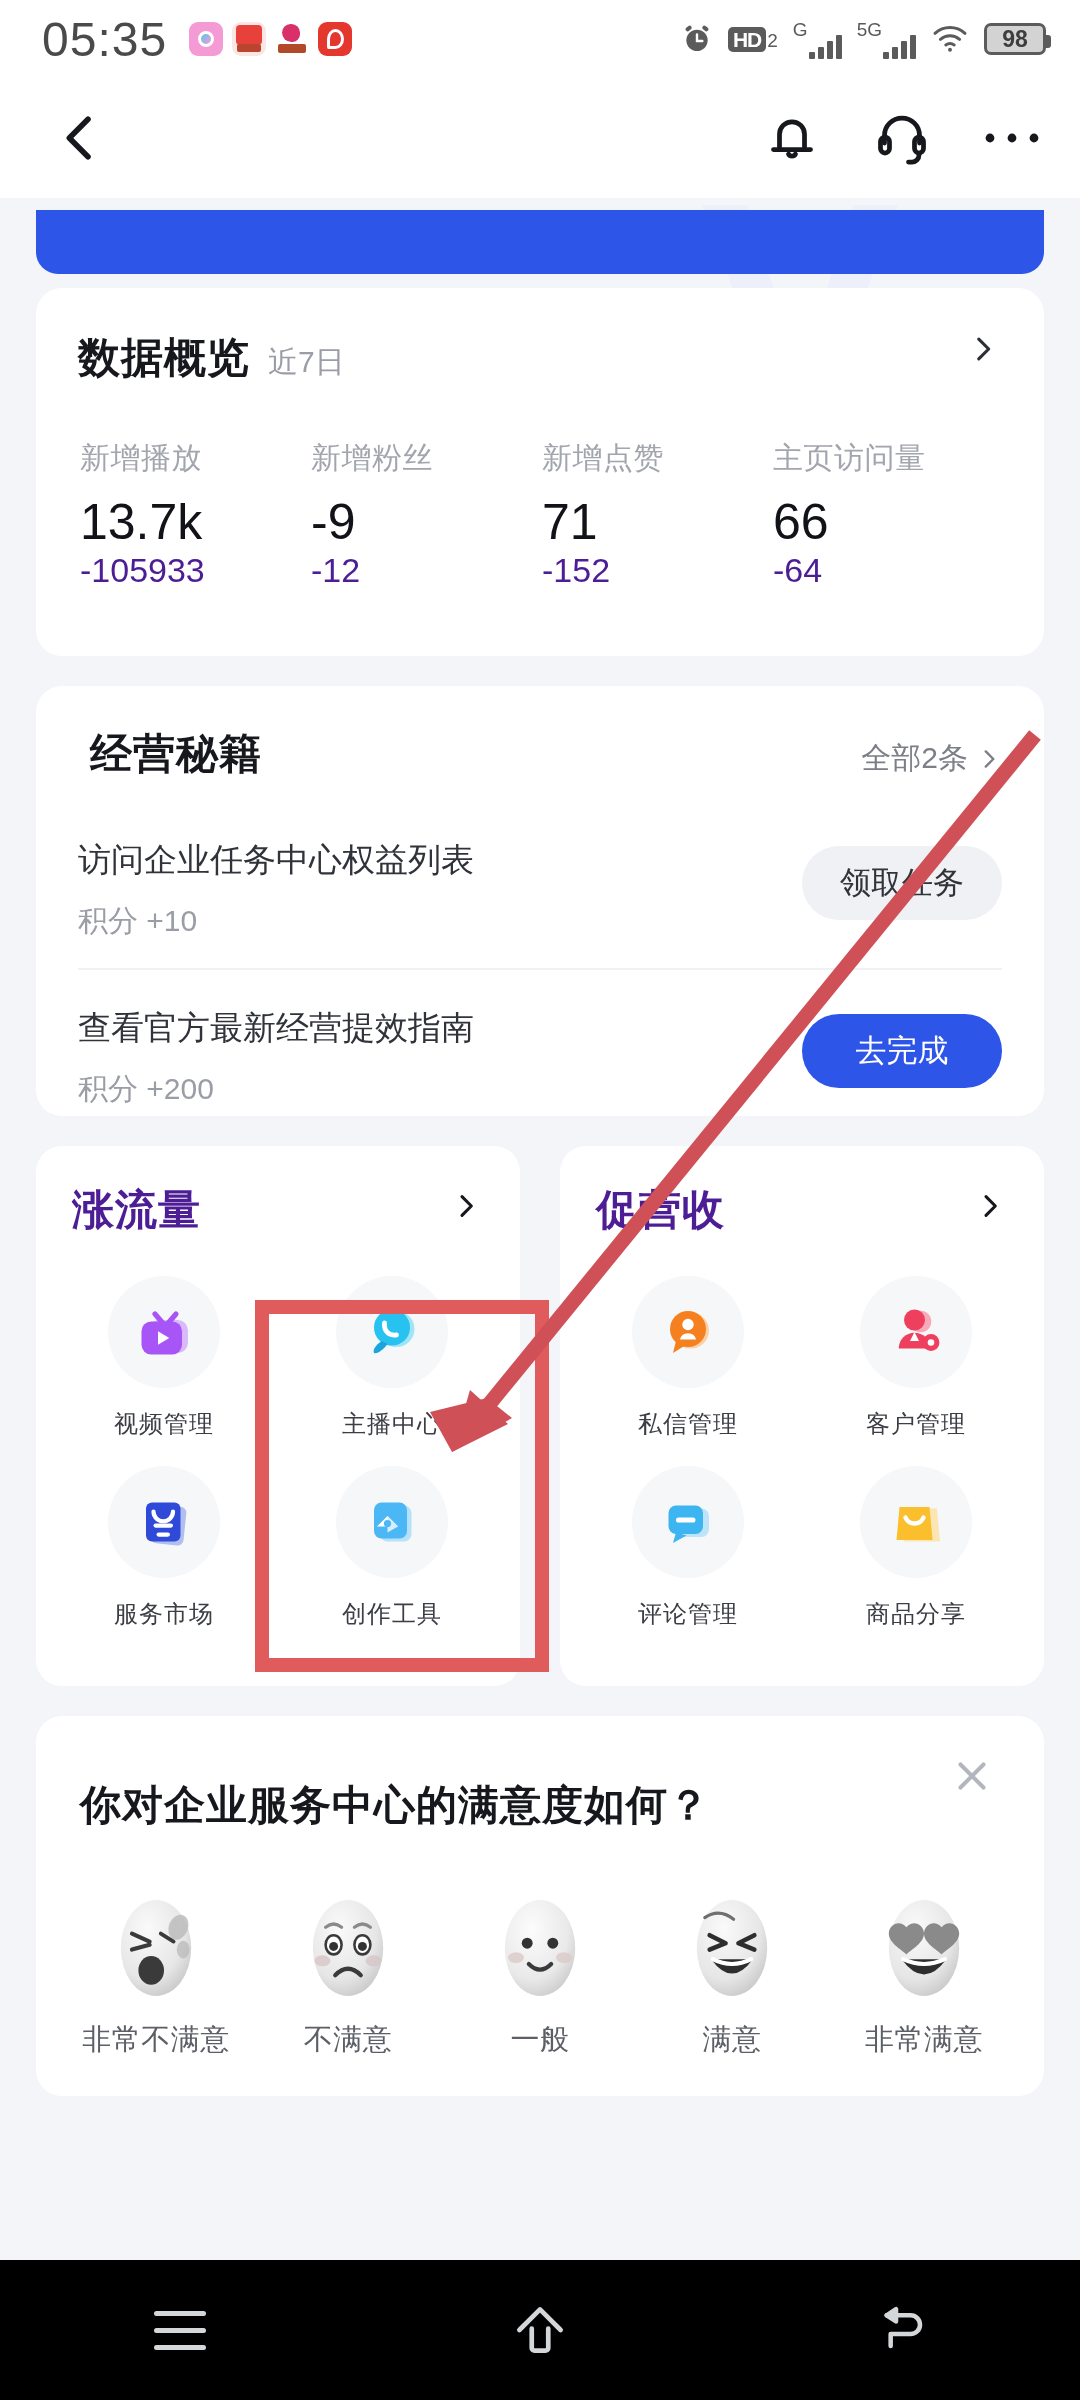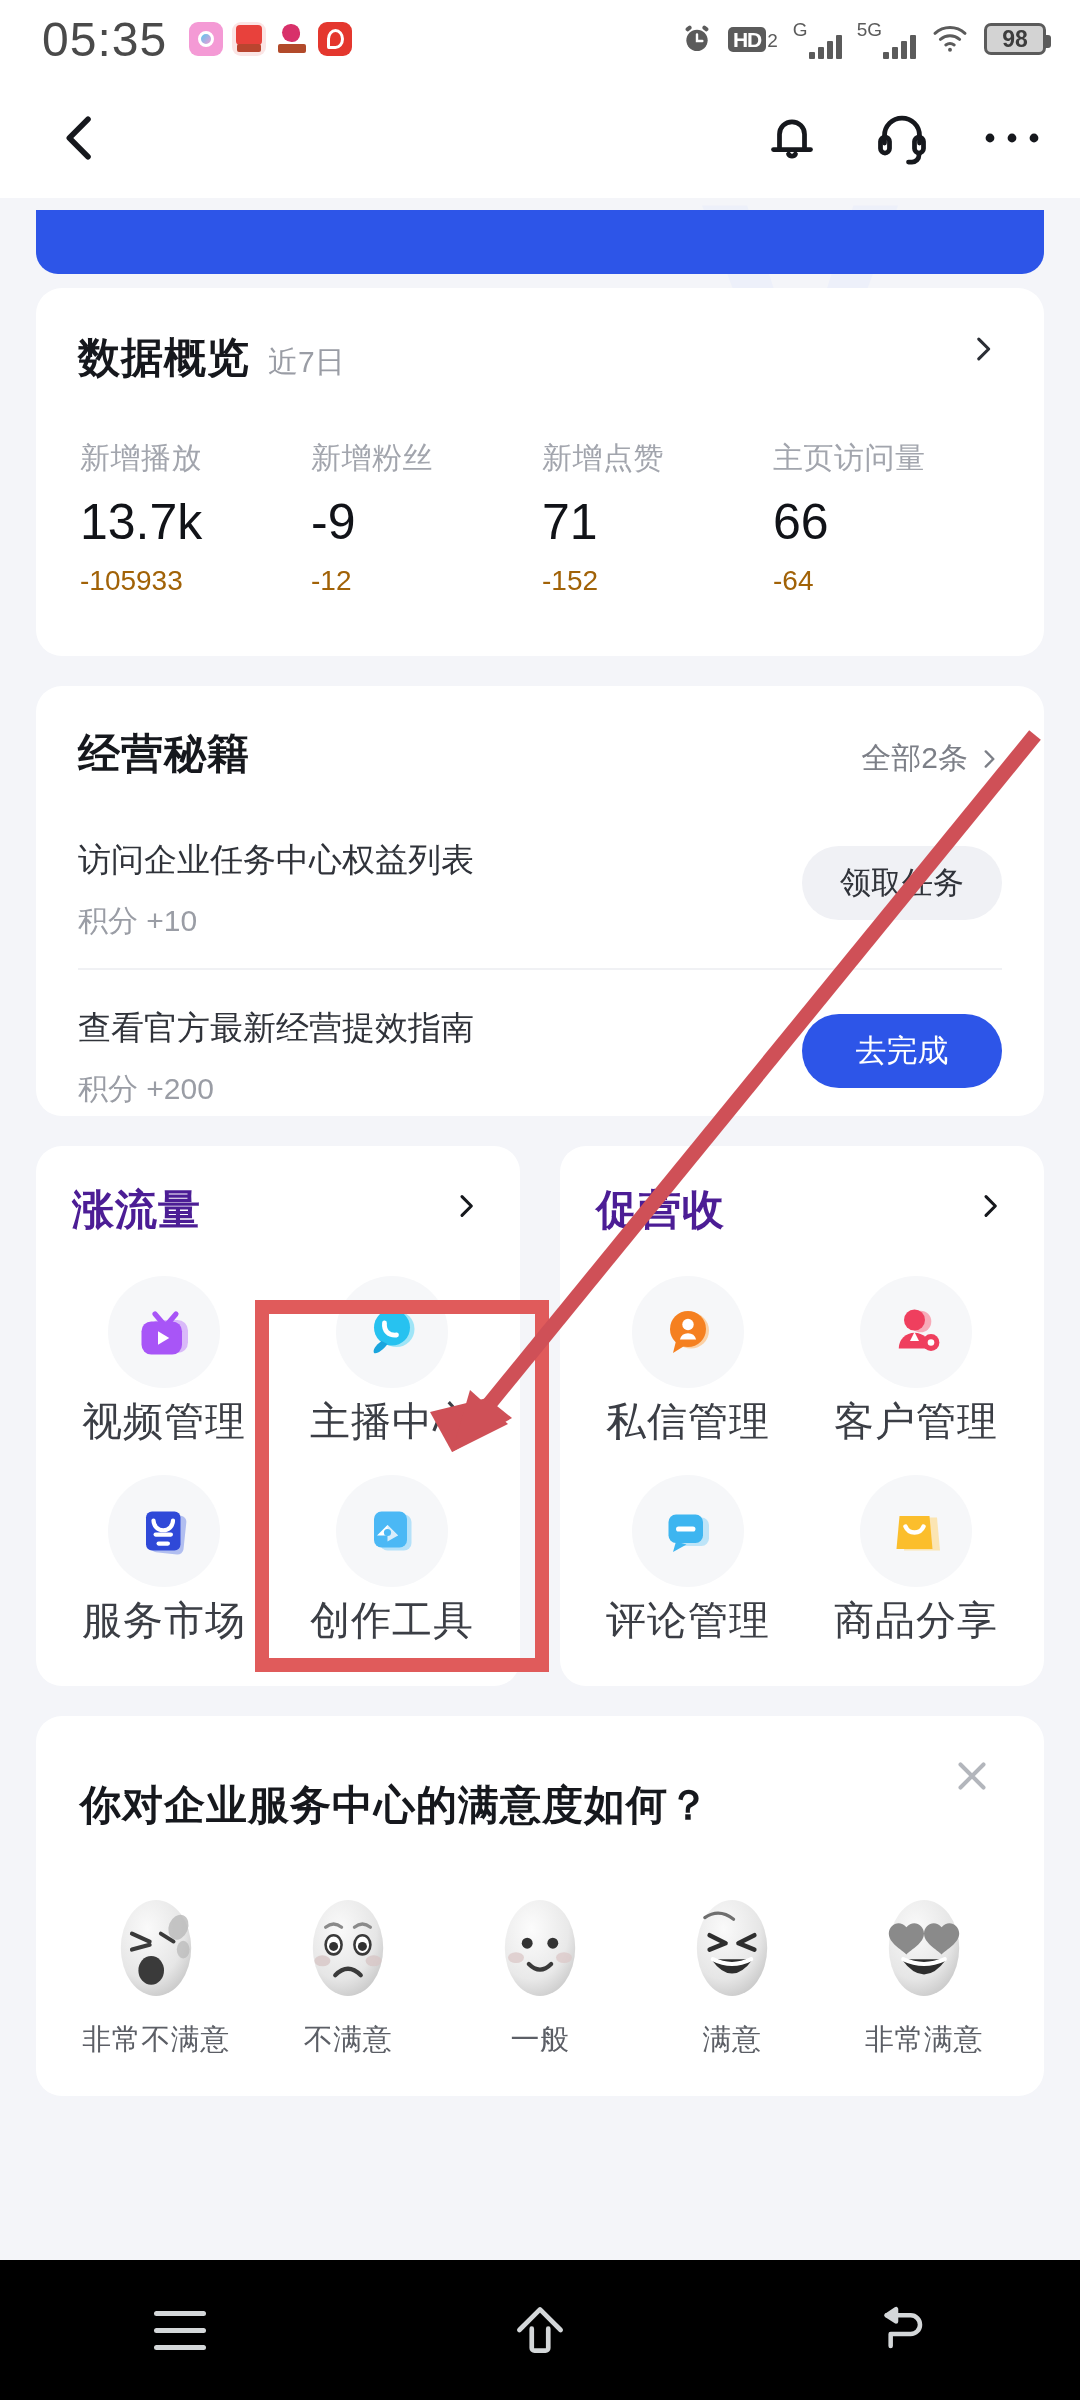"-105933" .m-delta { color: #a16207 -> #4c1d95; font-size: 28px -> 34px; margin-top: 14px -> none }
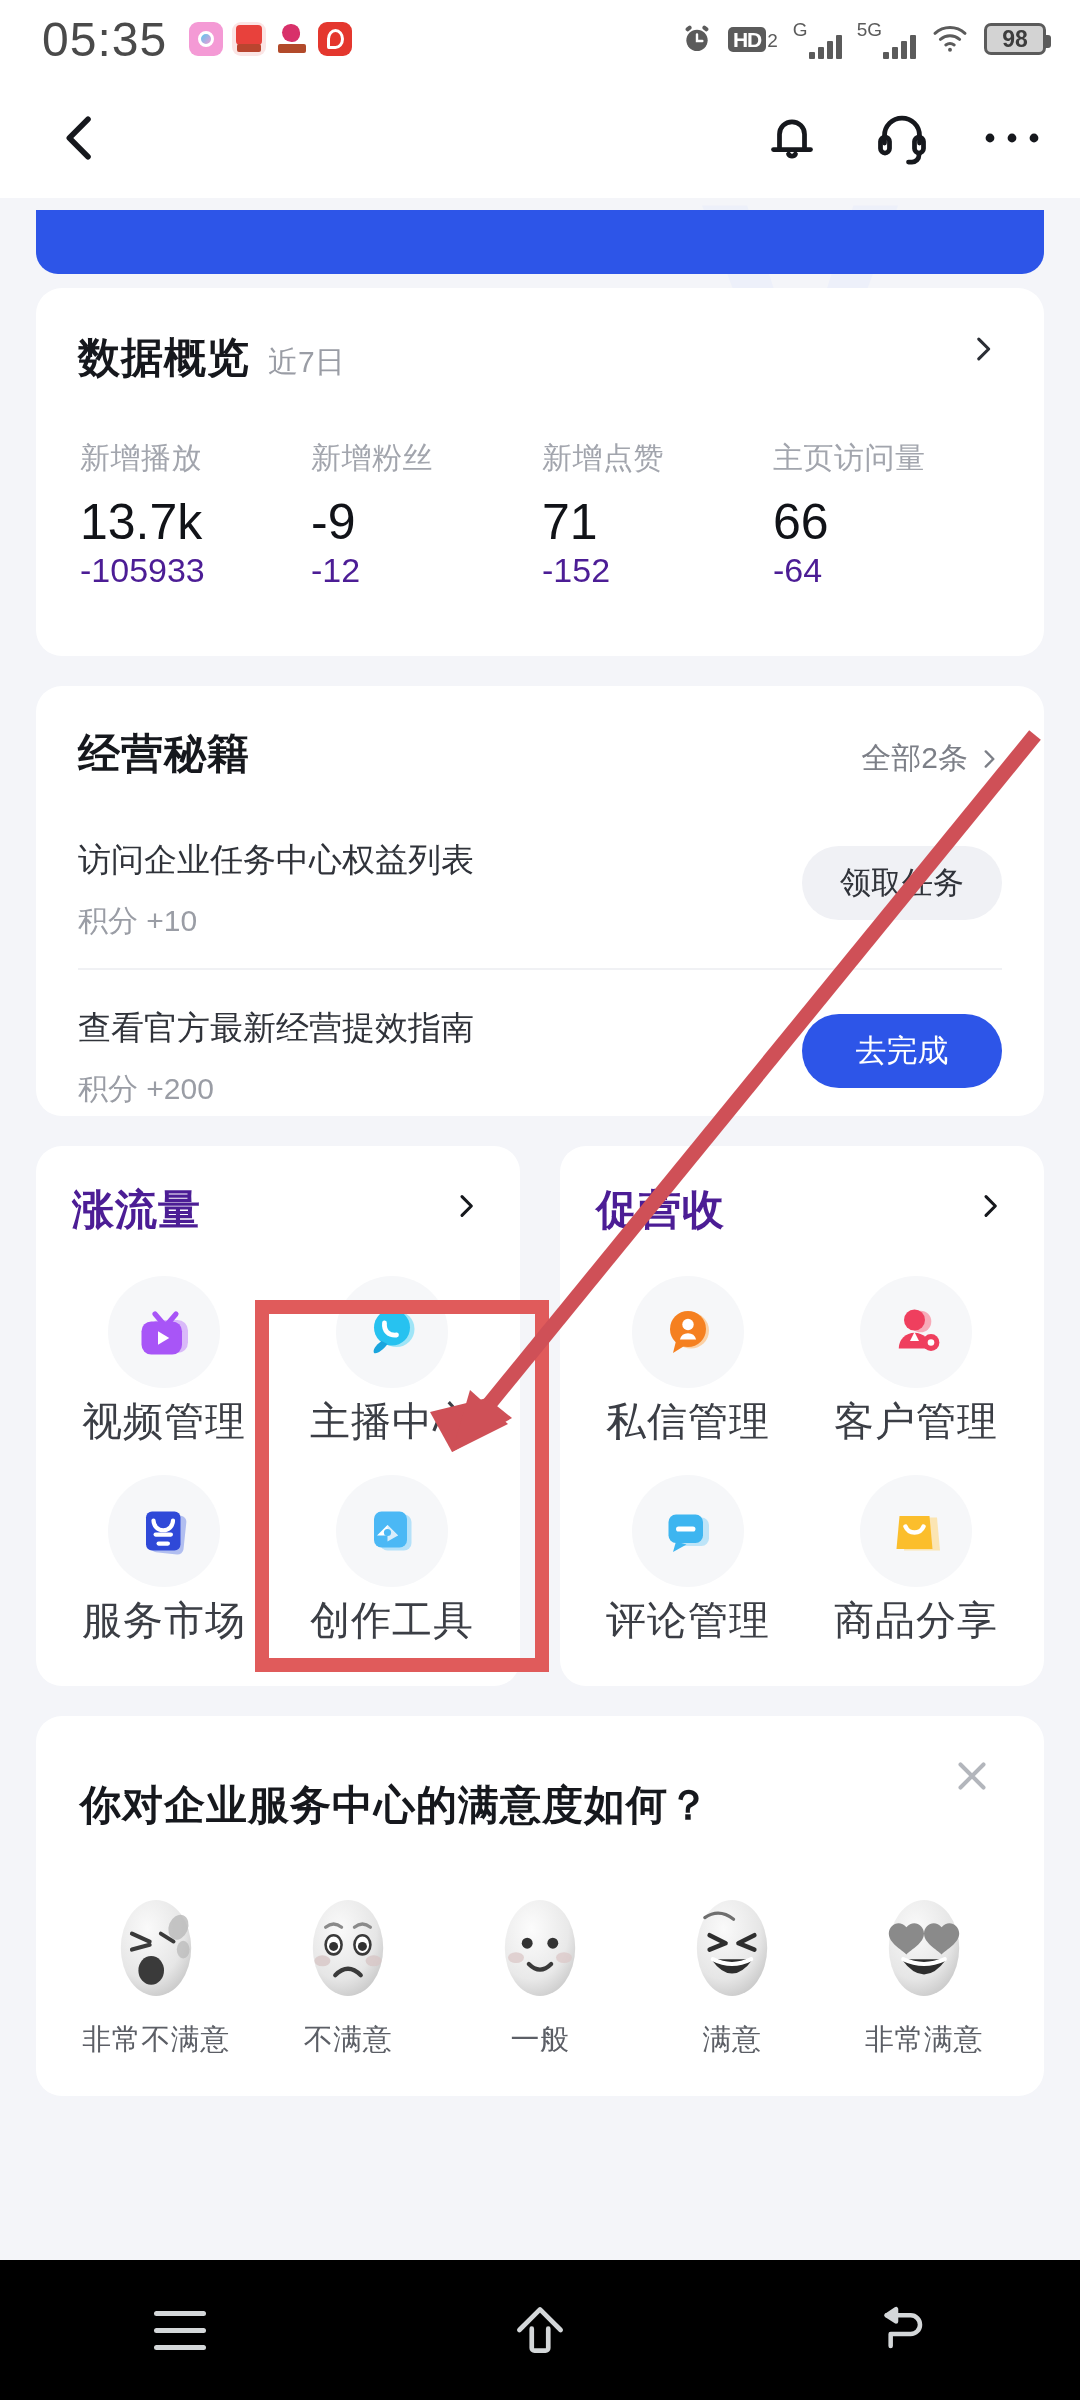"经营秘籍" .tip-head { left: 42px -> 54px }
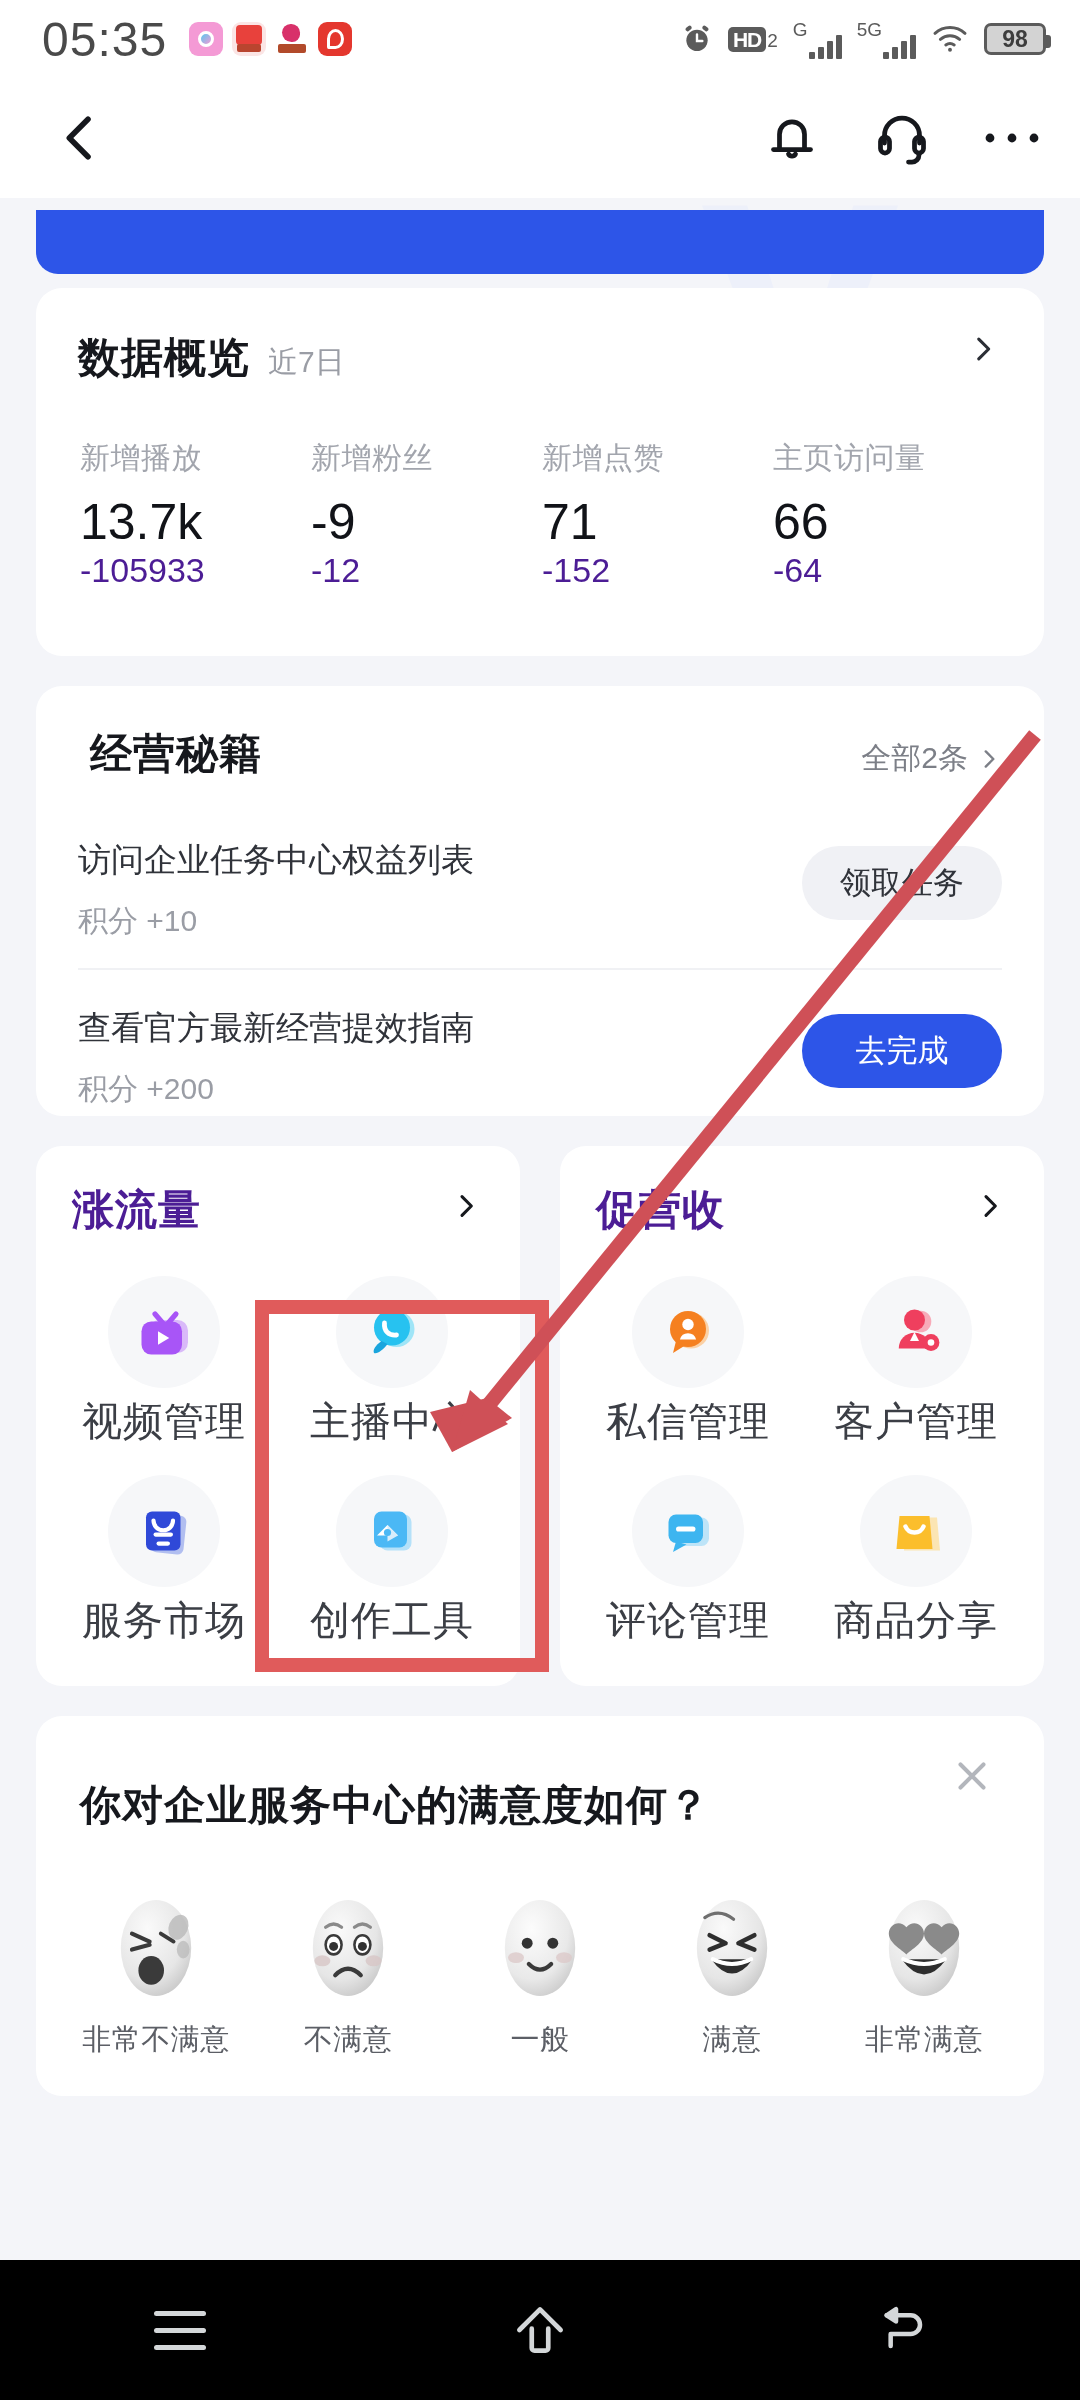"视频管理" .glabel { font-size: 40px -> 24px; margin-top: 6px -> 20px }
